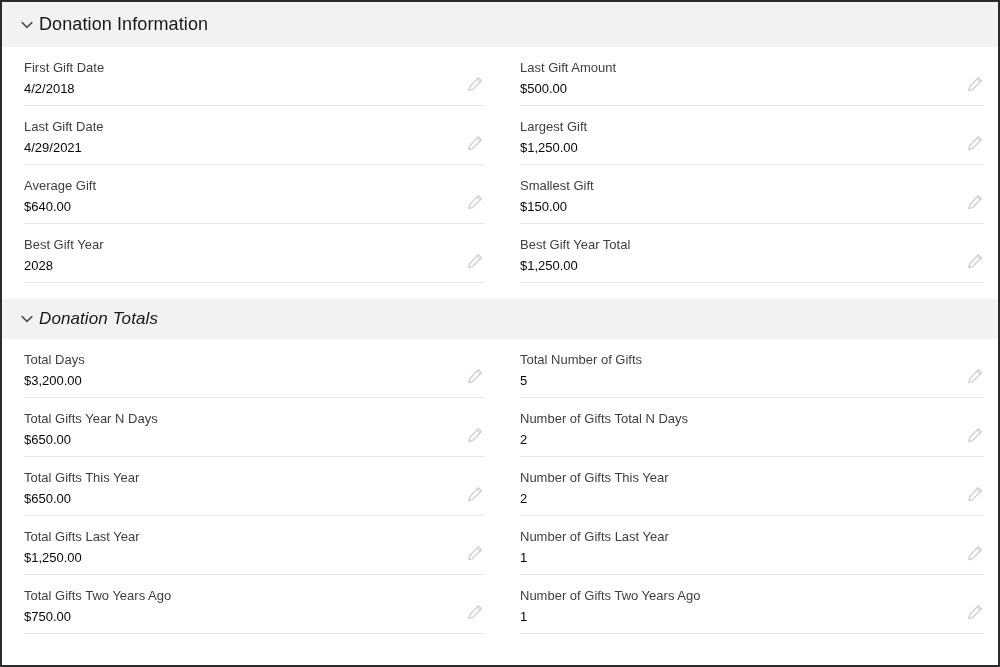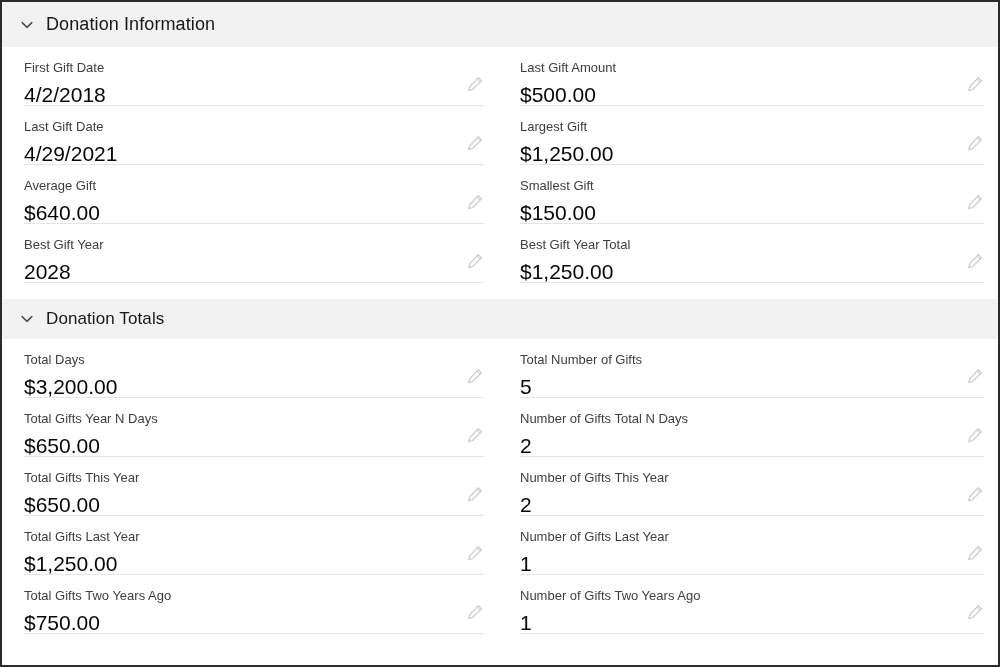"Donation Information" .section-title { margin-left: 8px -> 1px }
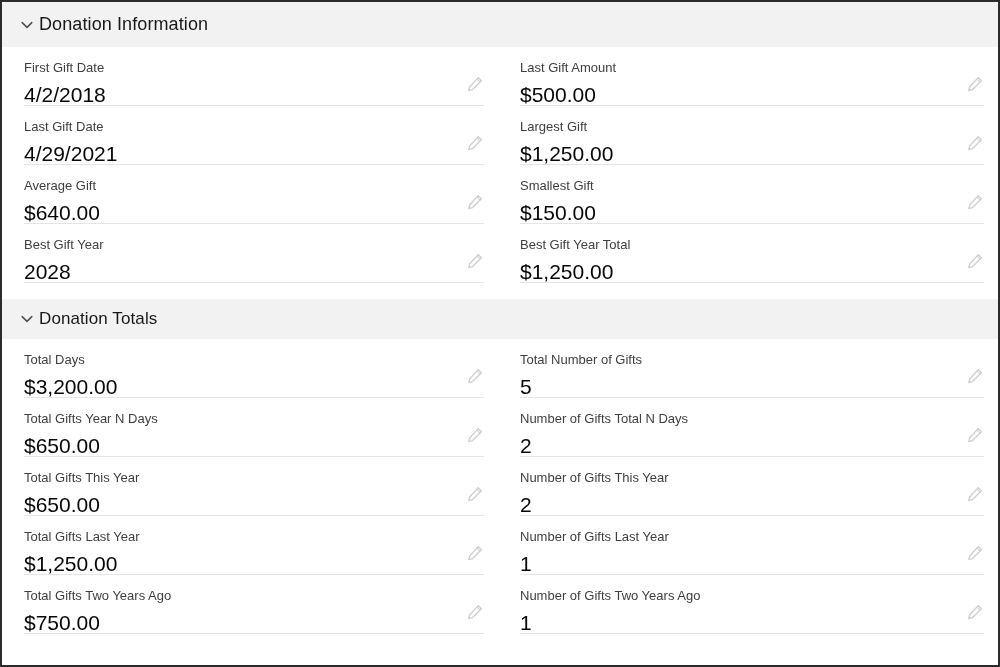"4/2/2018" .field-value { font-size: 21px -> 13px; margin-top: 8px -> 2px }
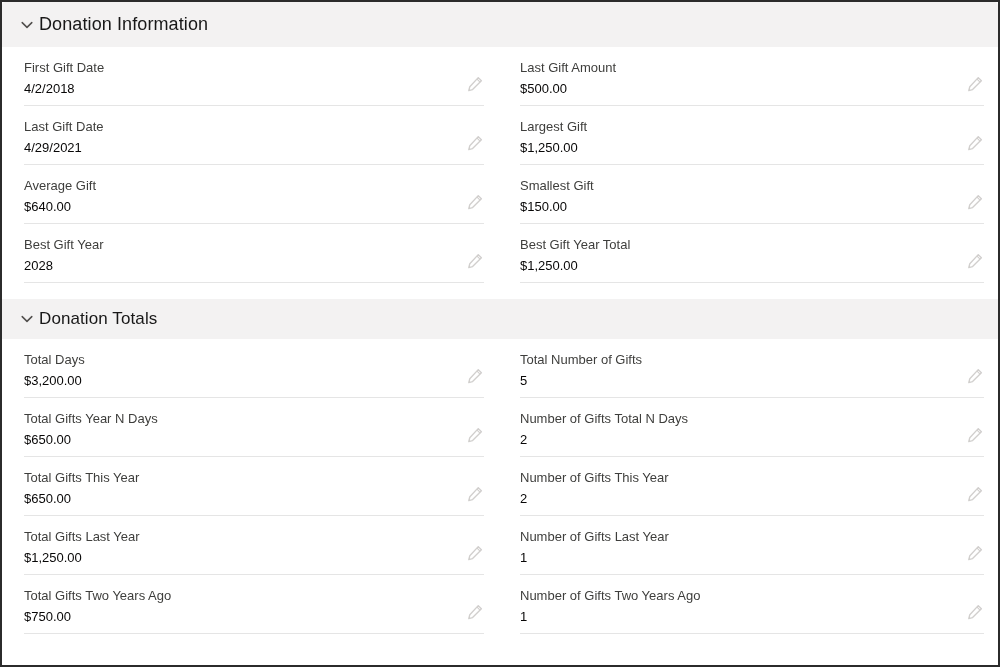"Donation Totals" .section-header.second { font-style: none -> italic }
